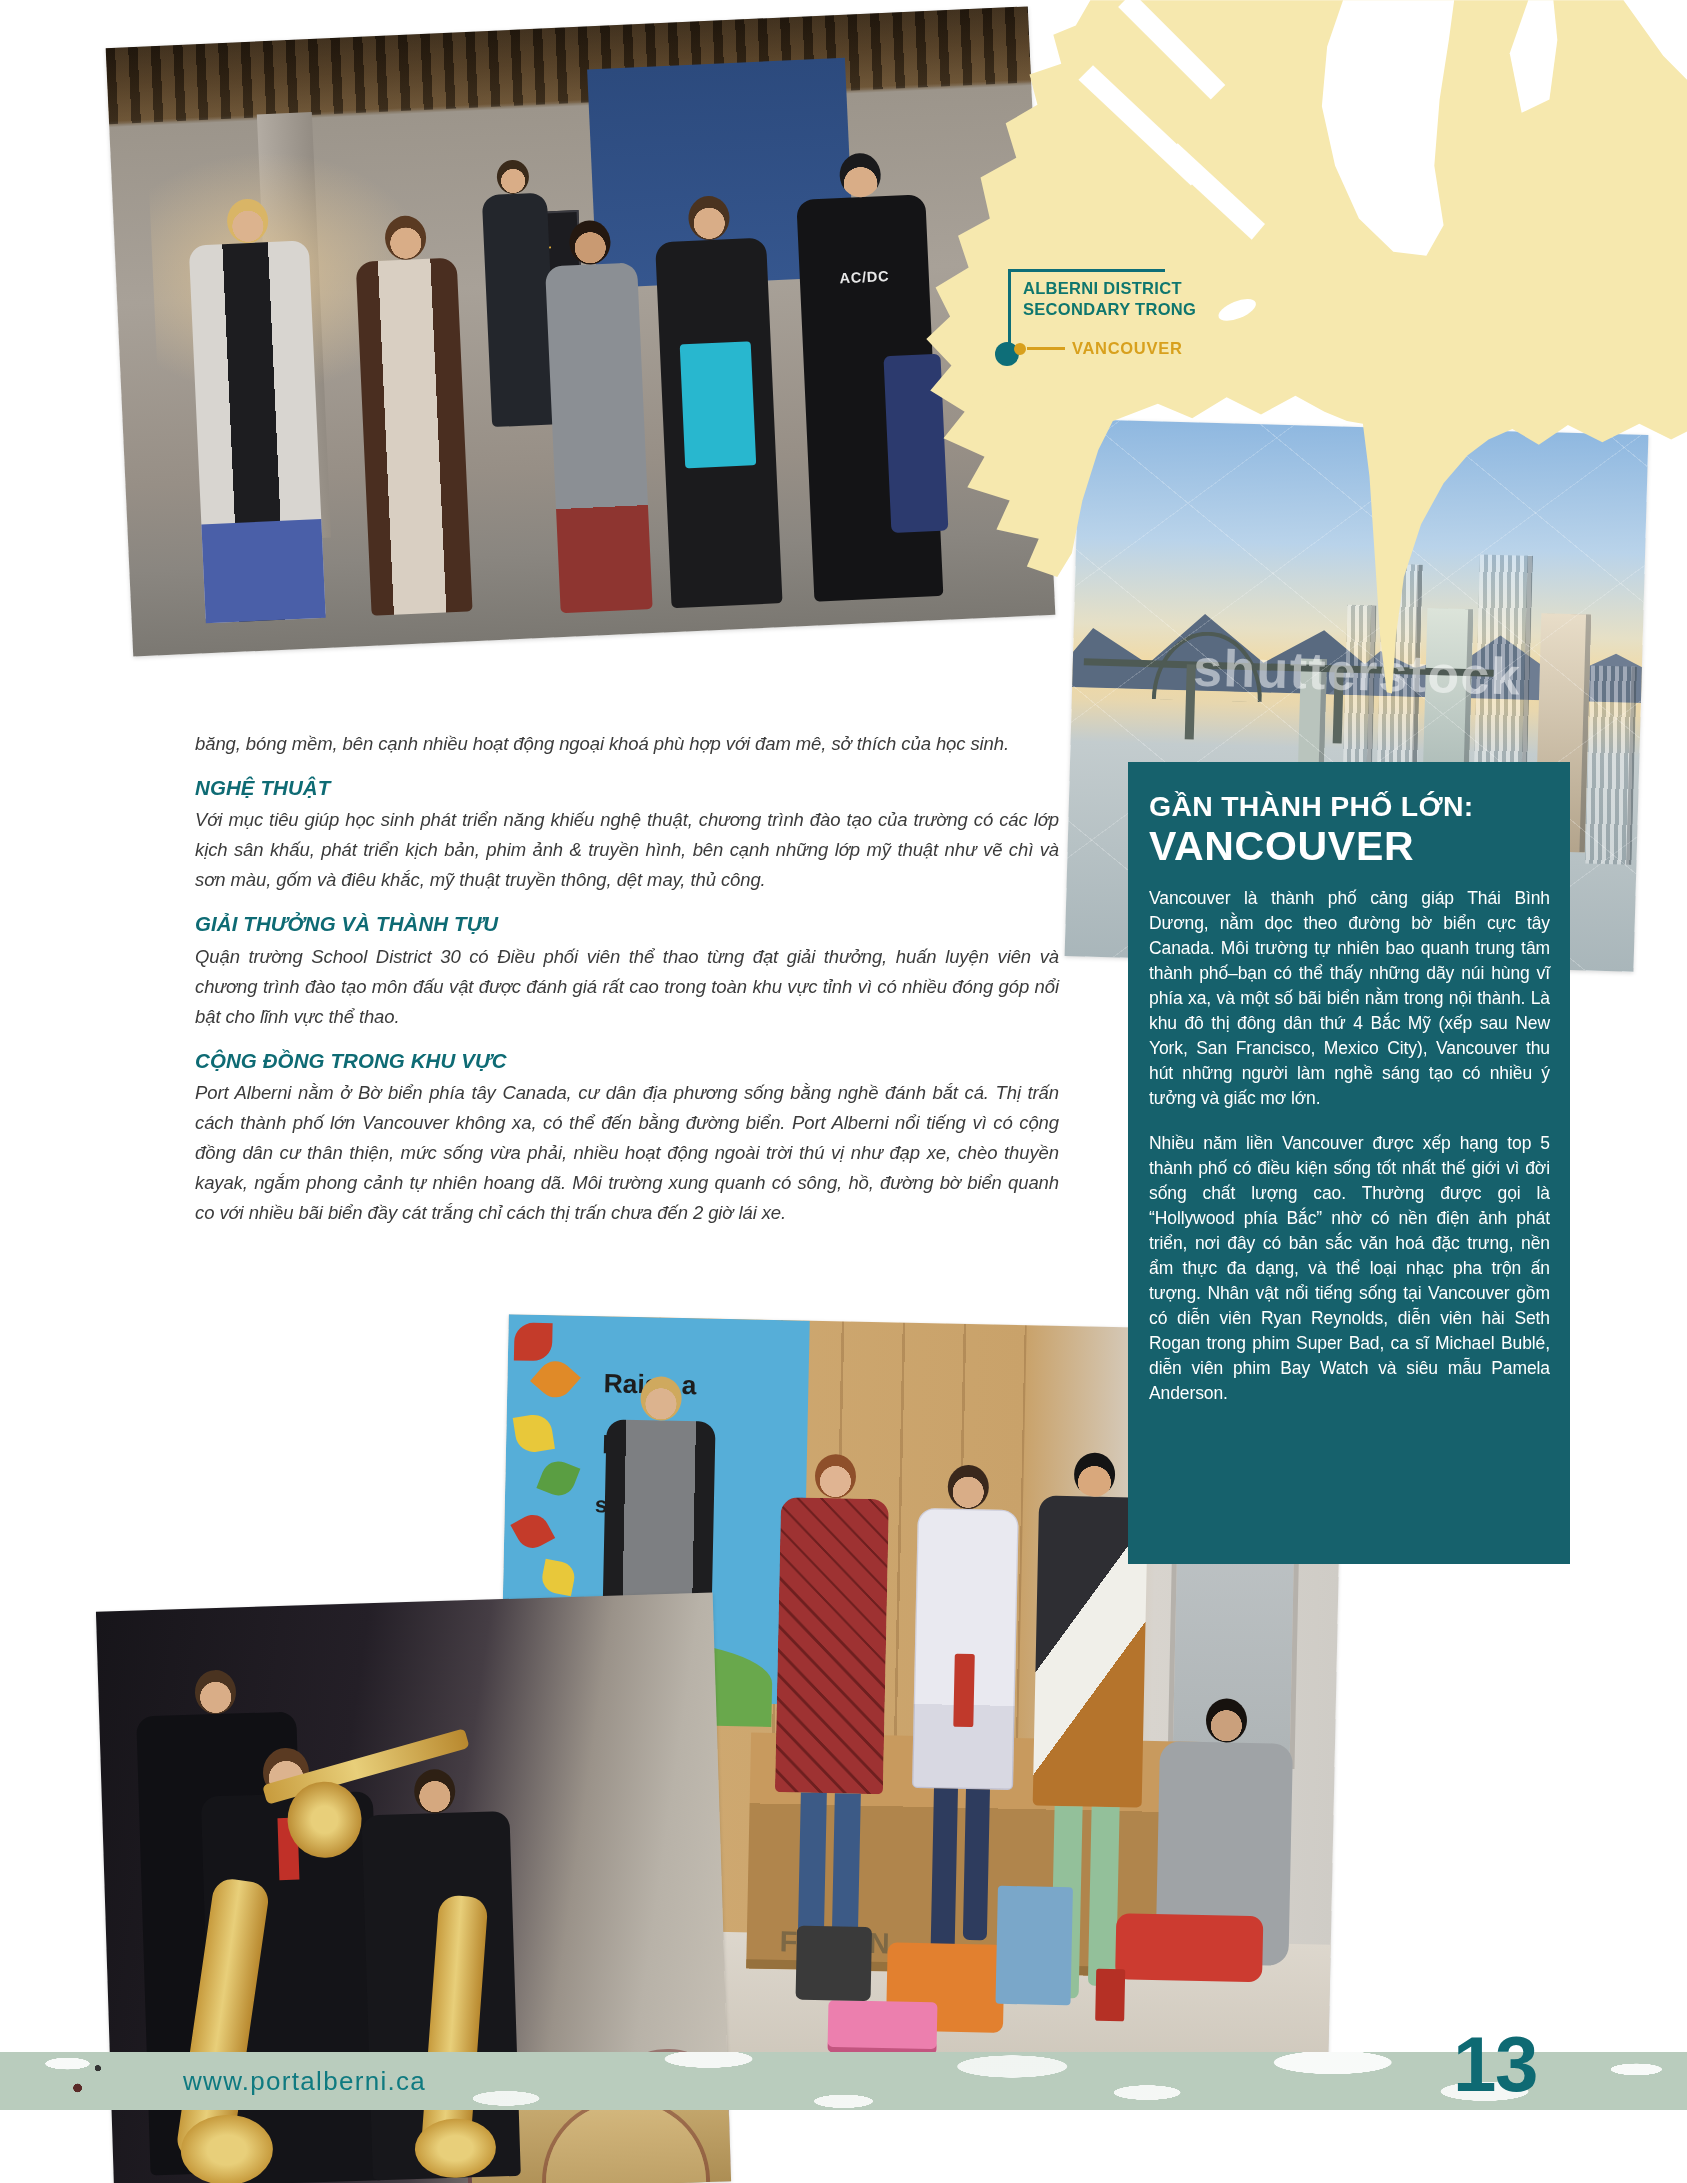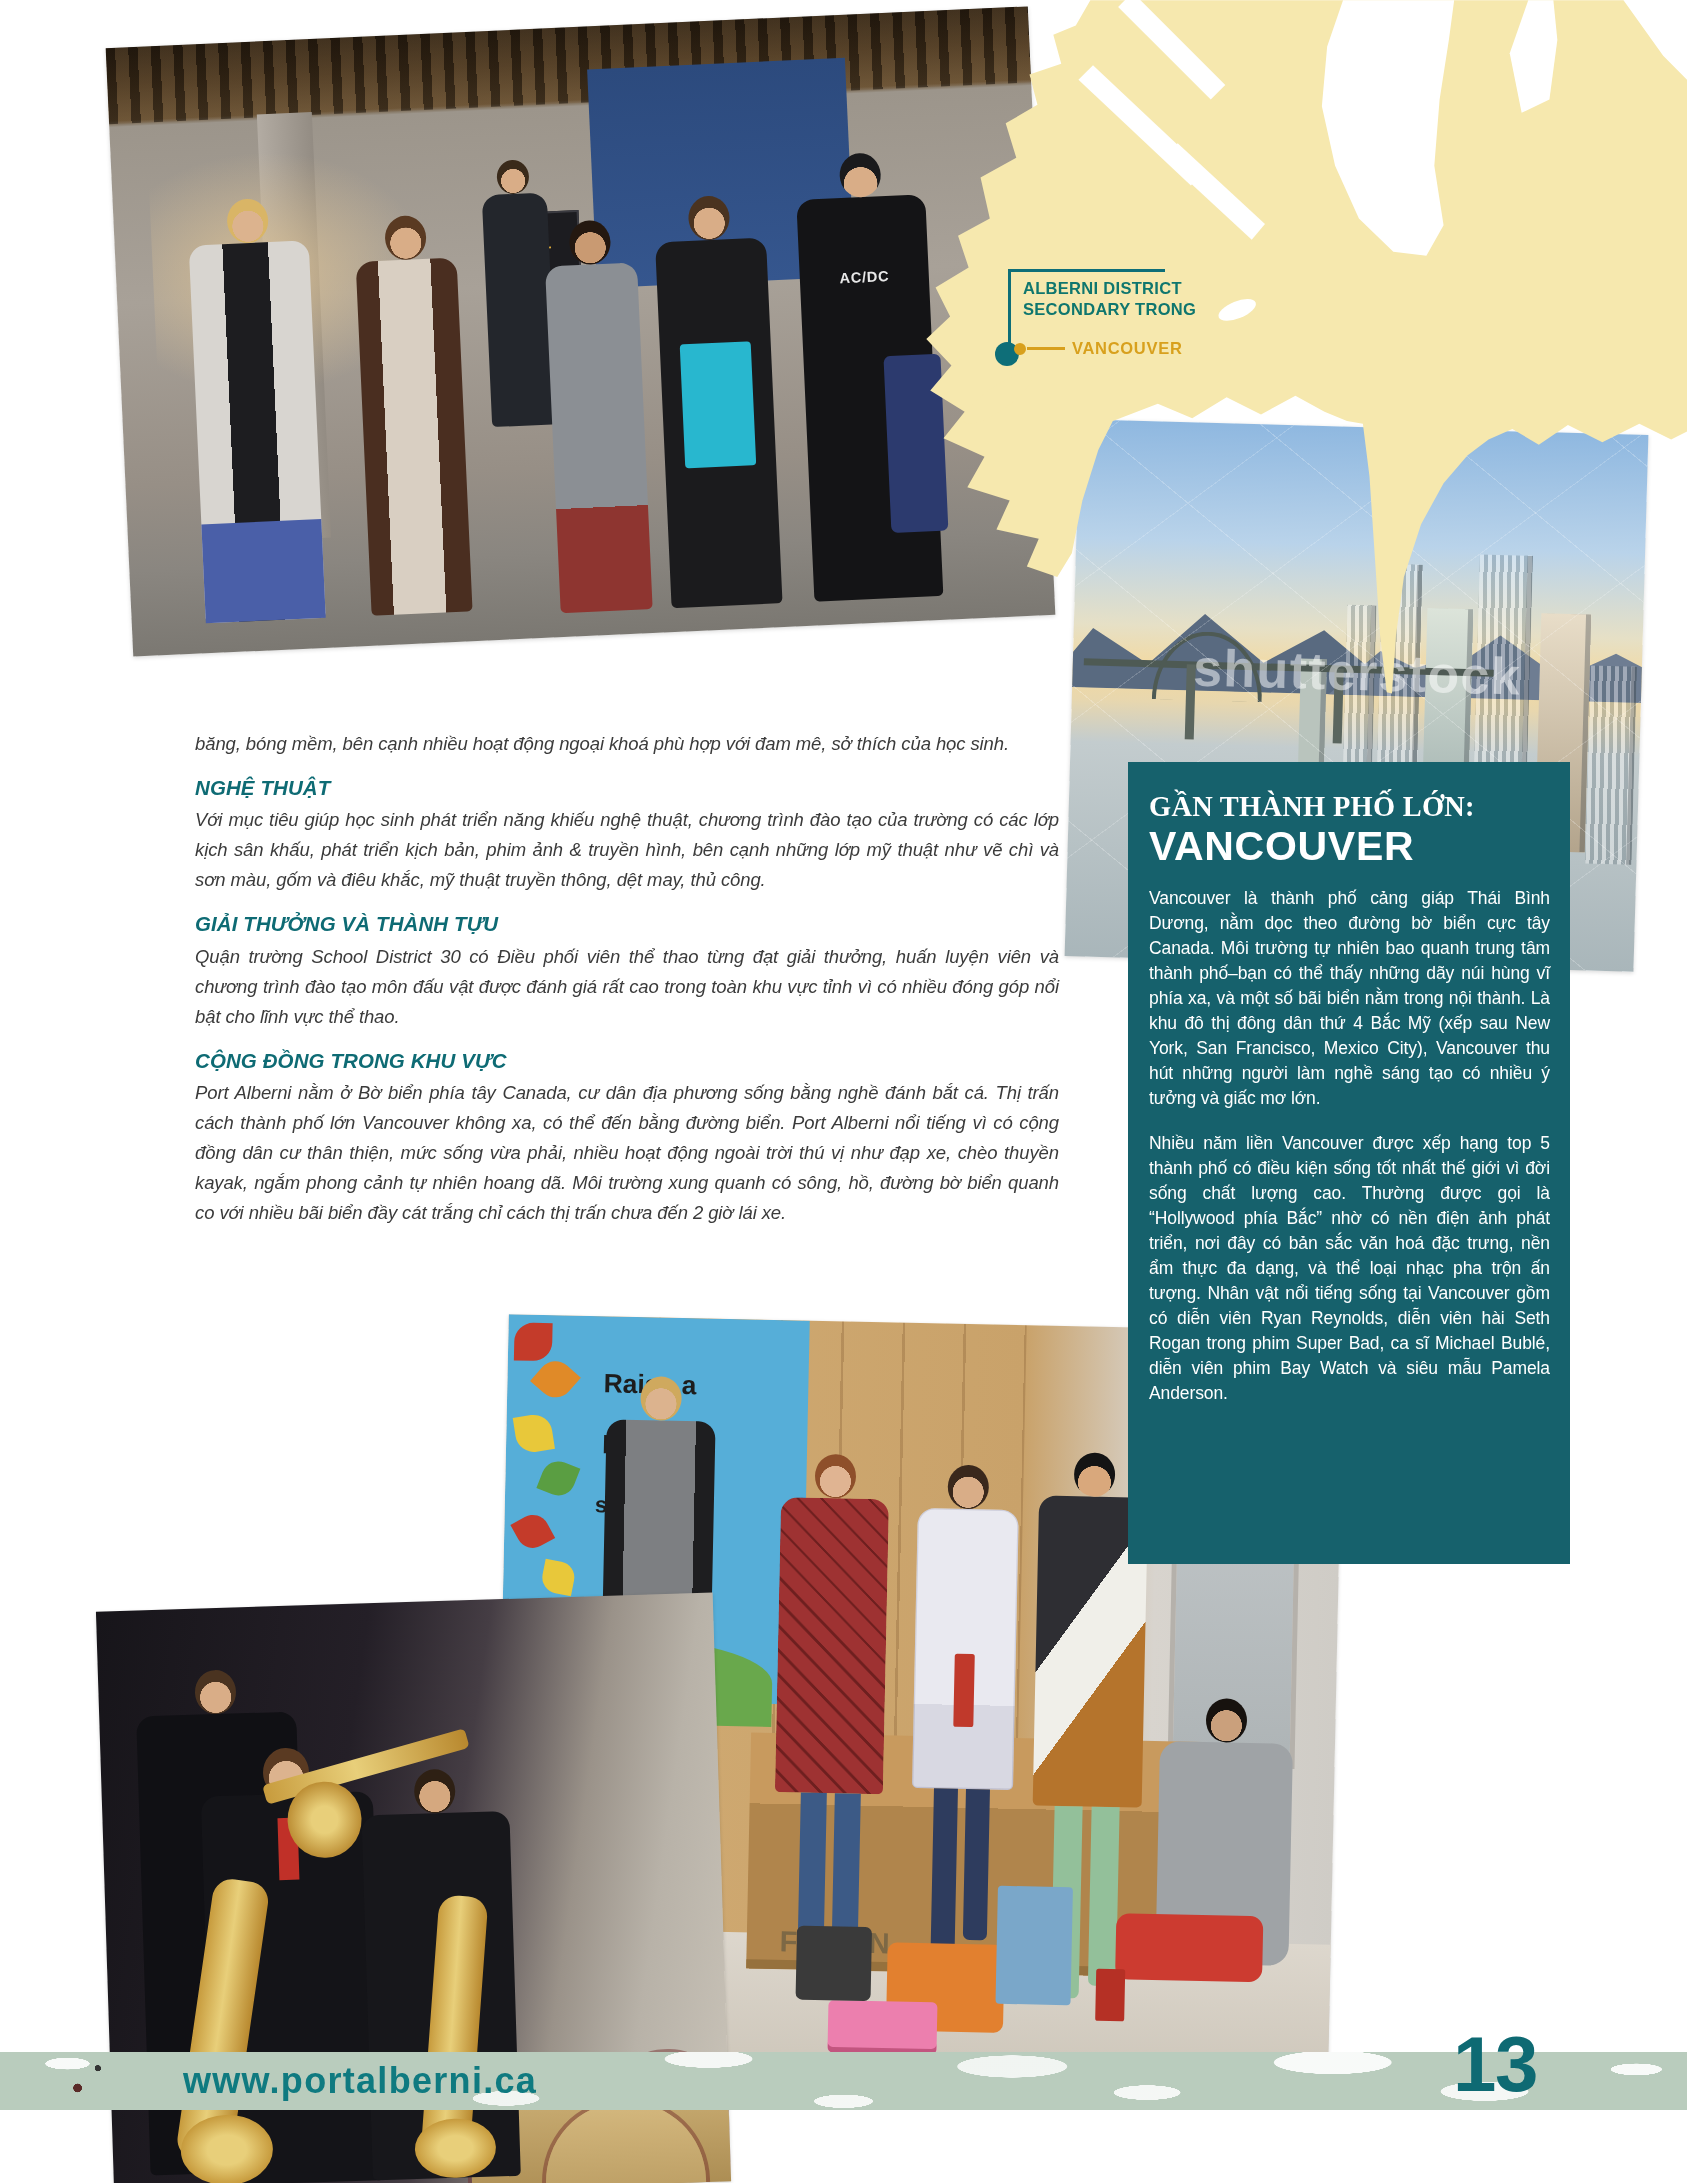"GẦN THÀNH PHỐ LỚN:" .sidebar .kicker { font-family: Liberation Serif, serif -> none }
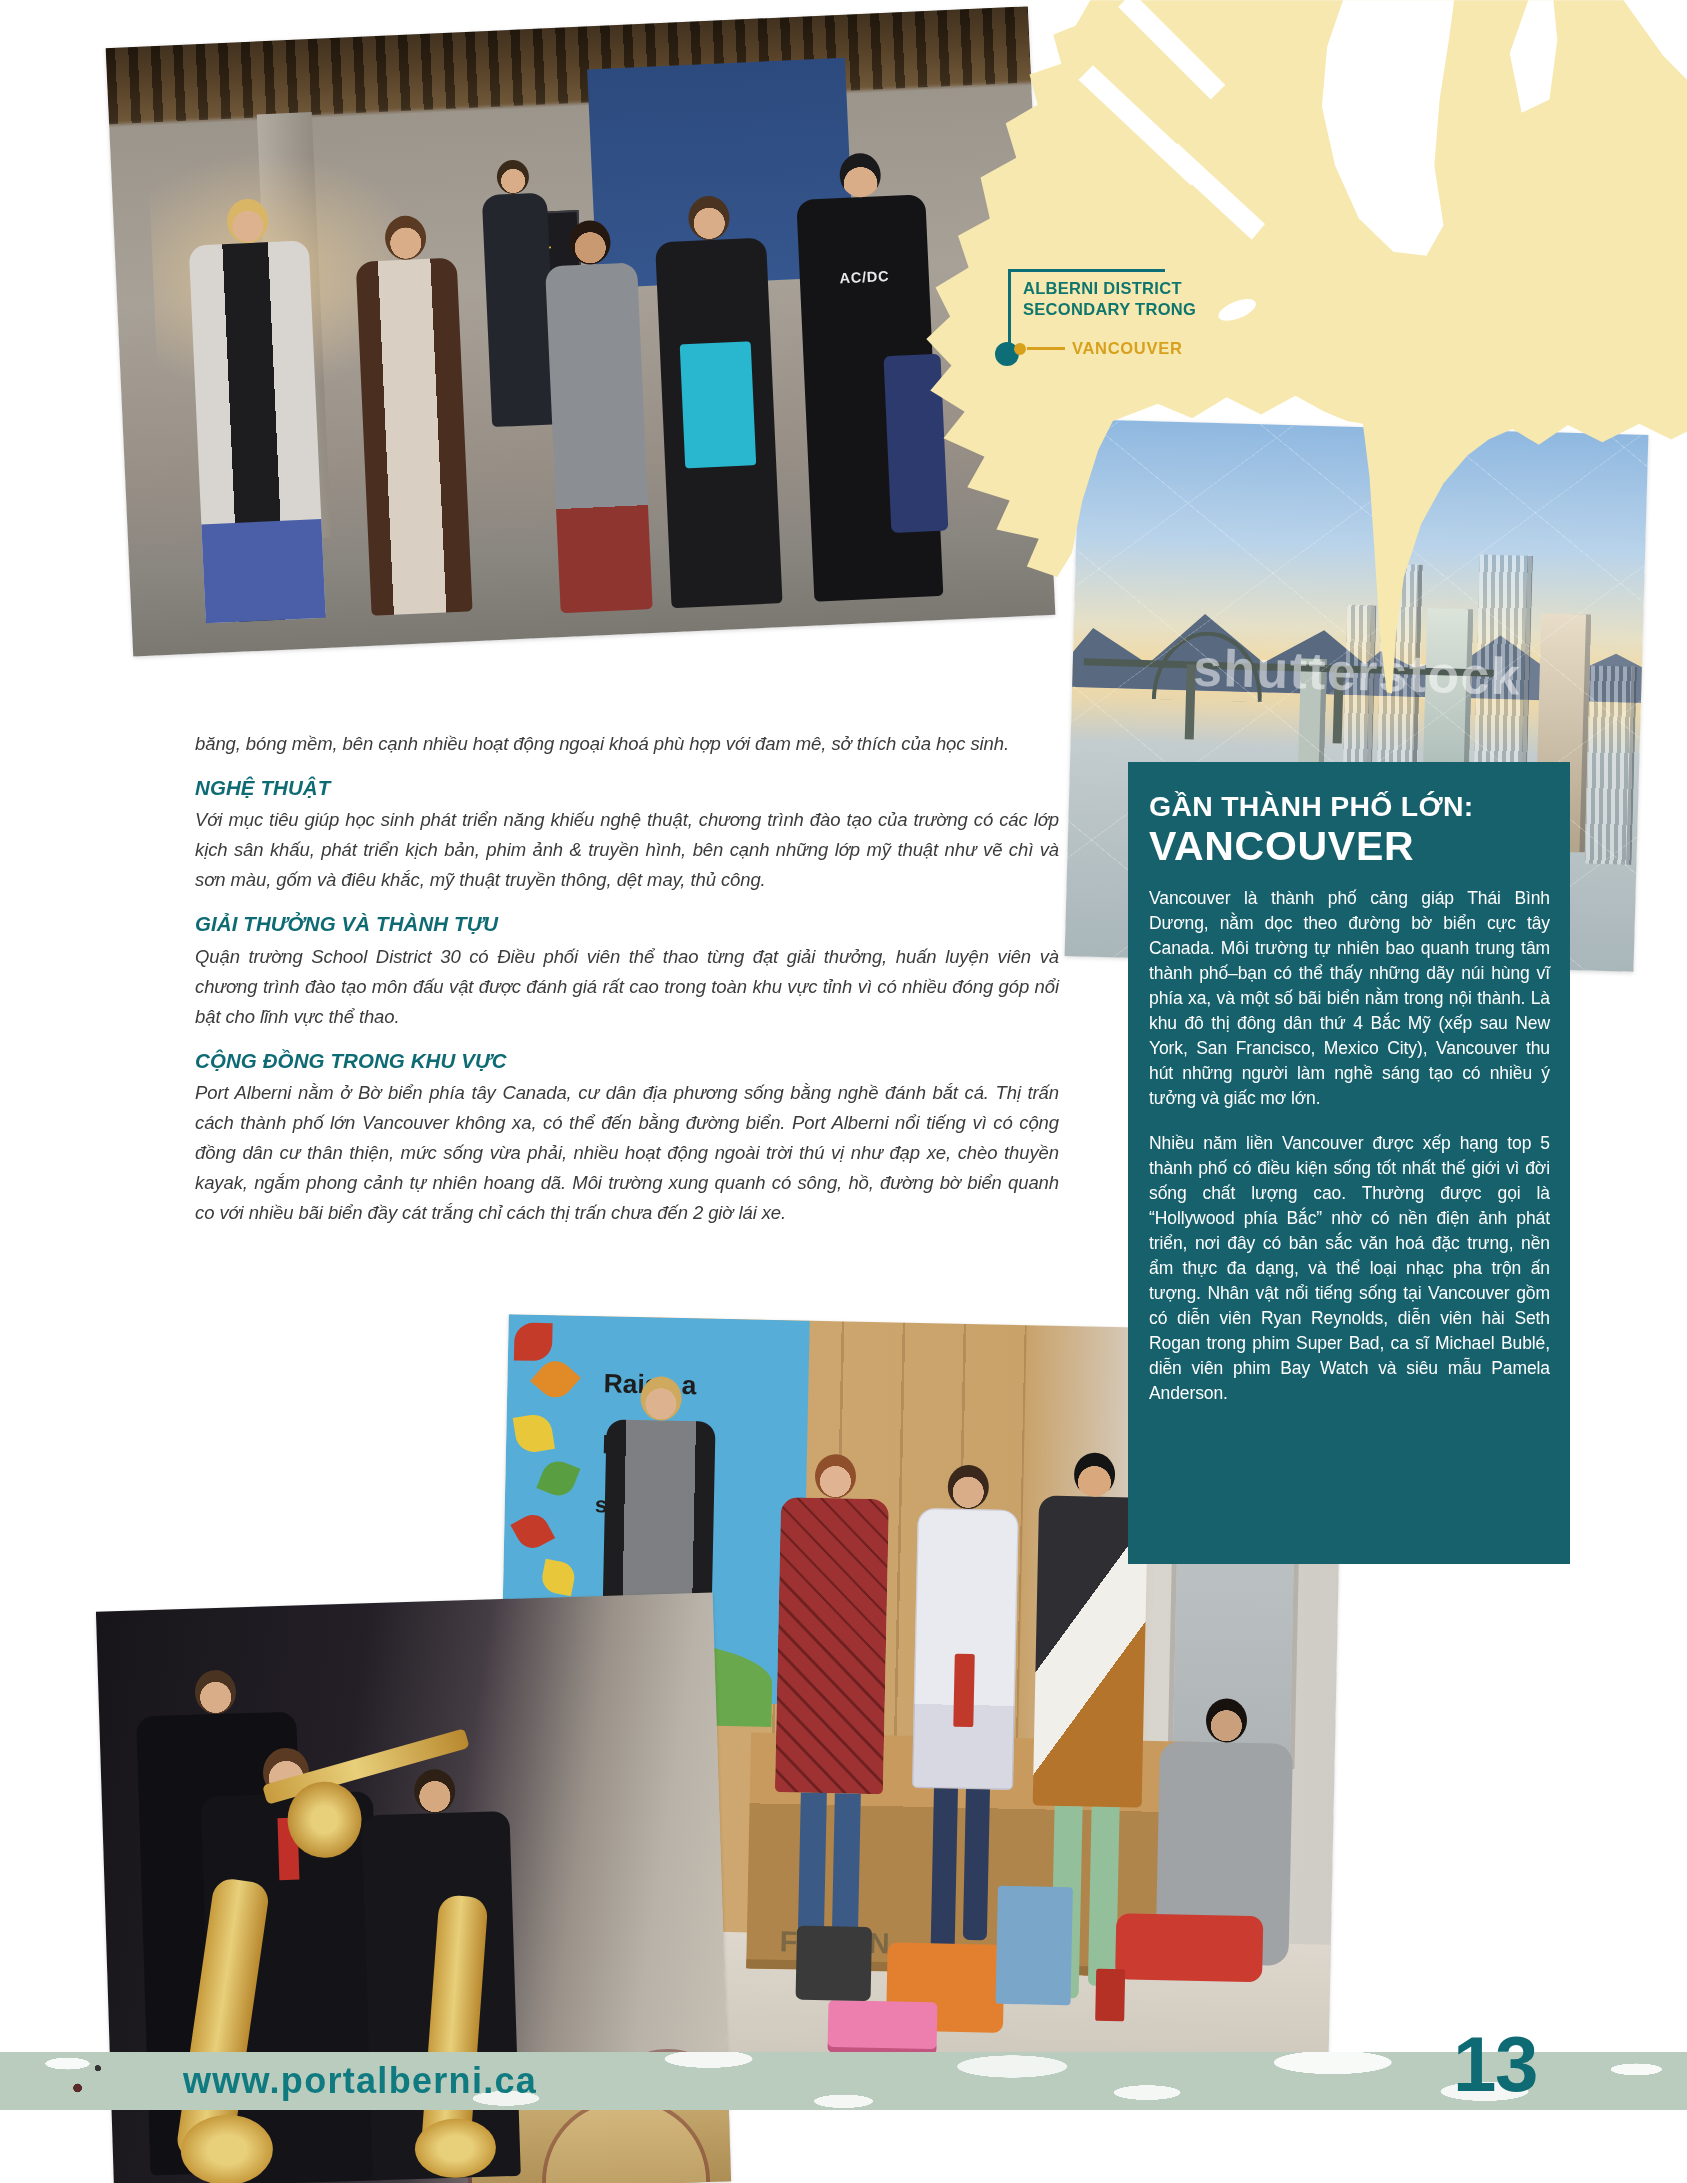"www.portalberni.ca" .footer-url { font-size: 36px -> 26px; font-weight: bold -> normal }
